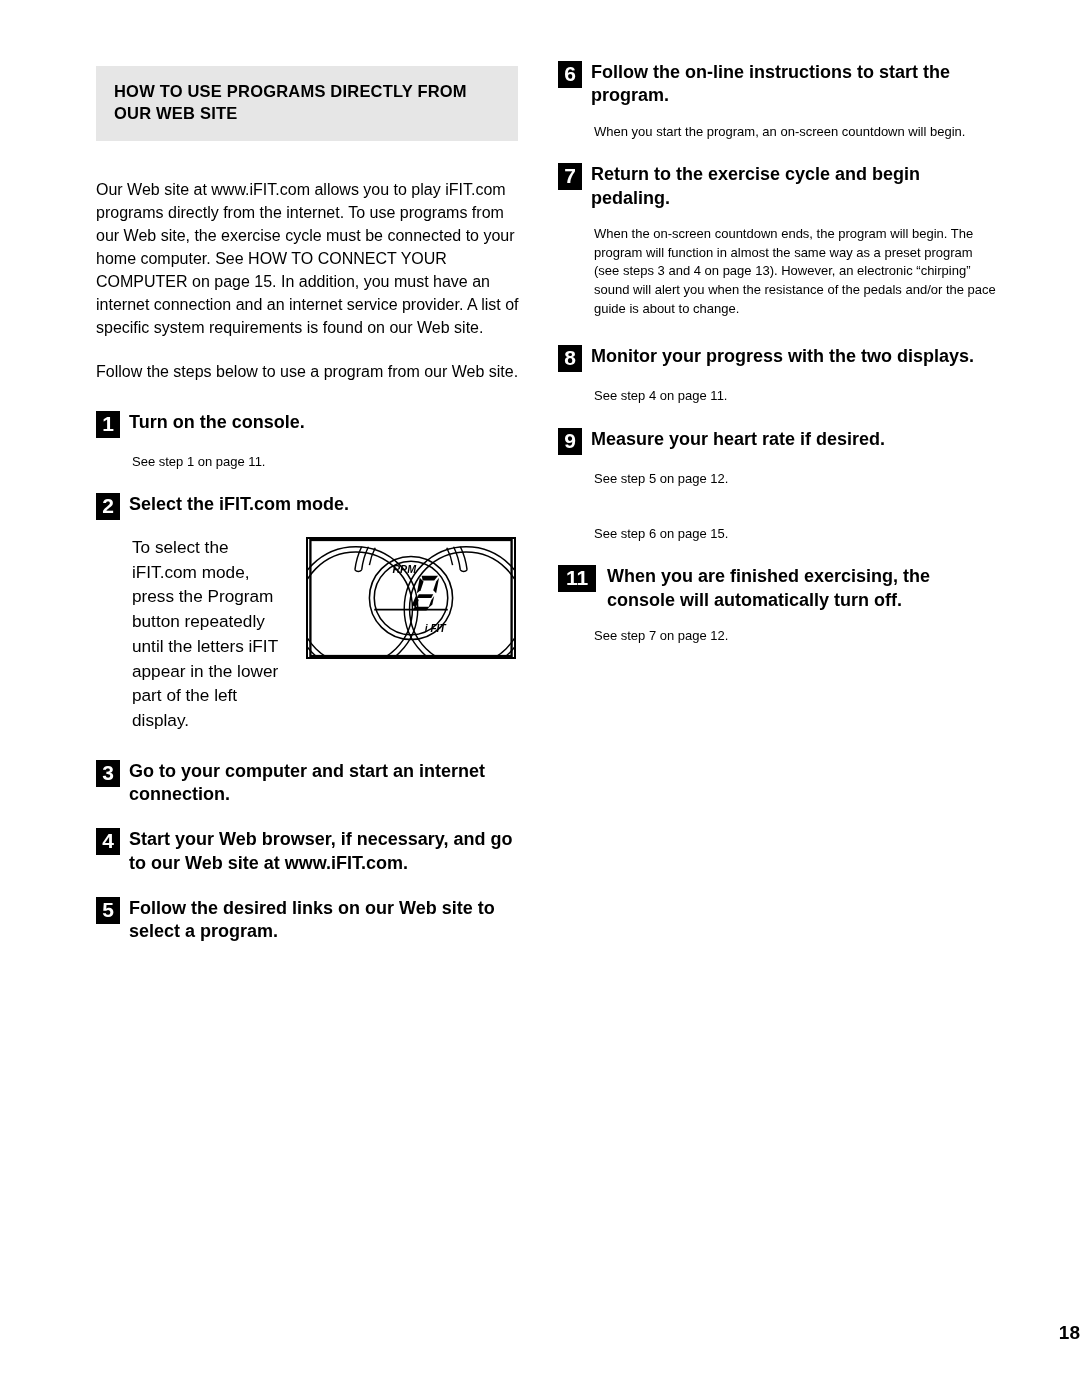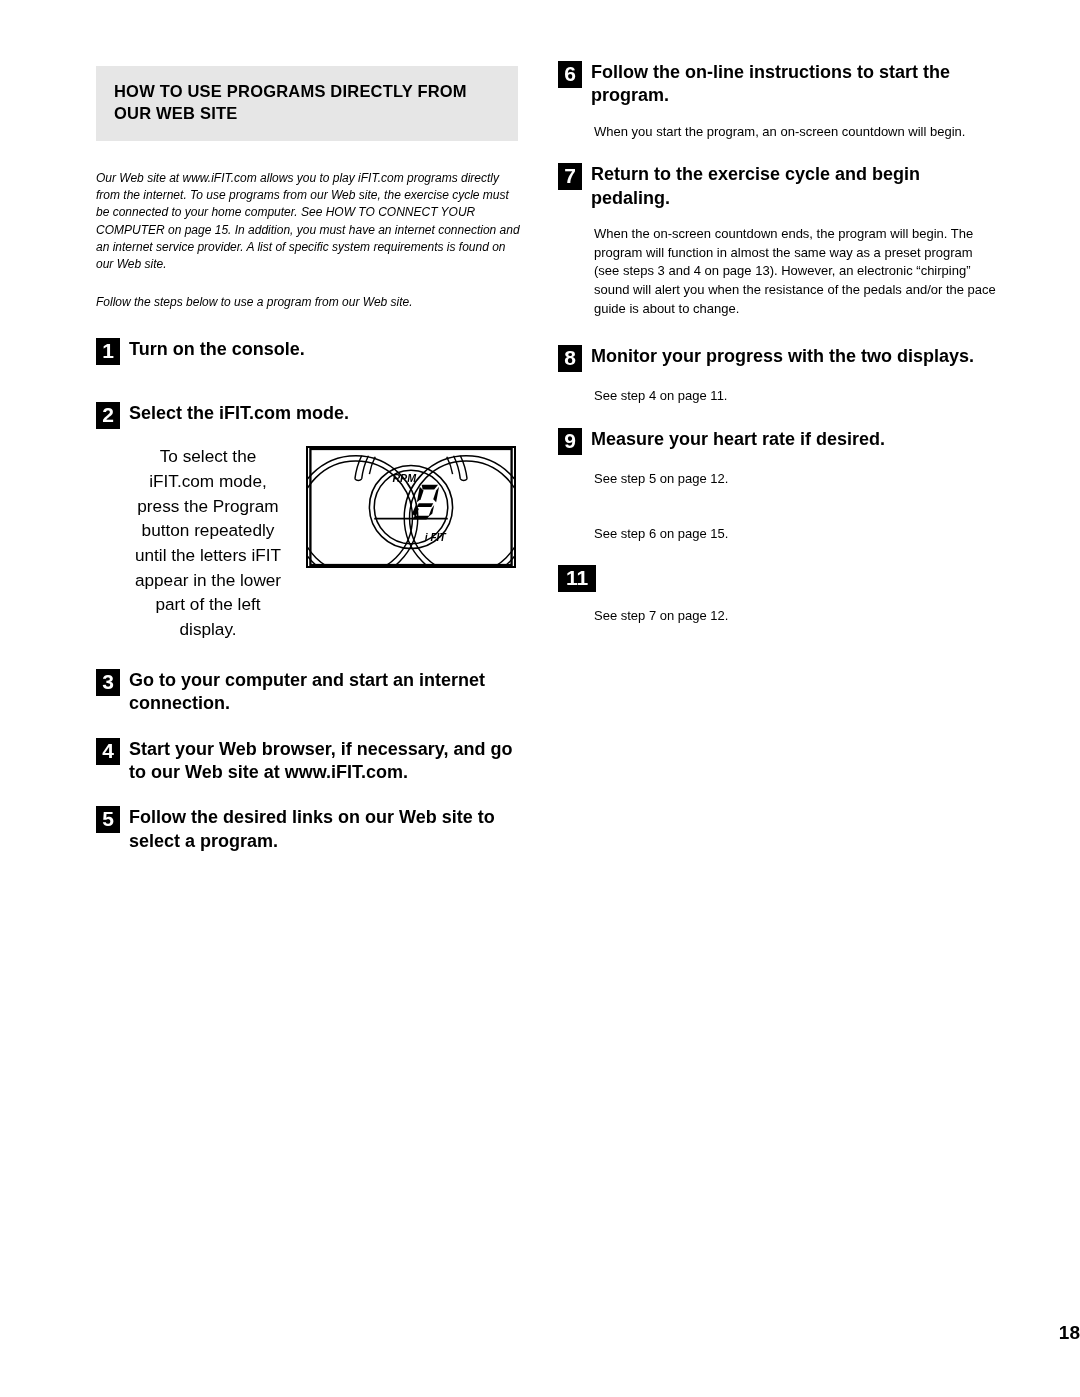"HOW TO USE PROGRAMS DIRECTLY" .section-header { margin: 6px 0 3px 0 -> 6px 0 12px 0 }
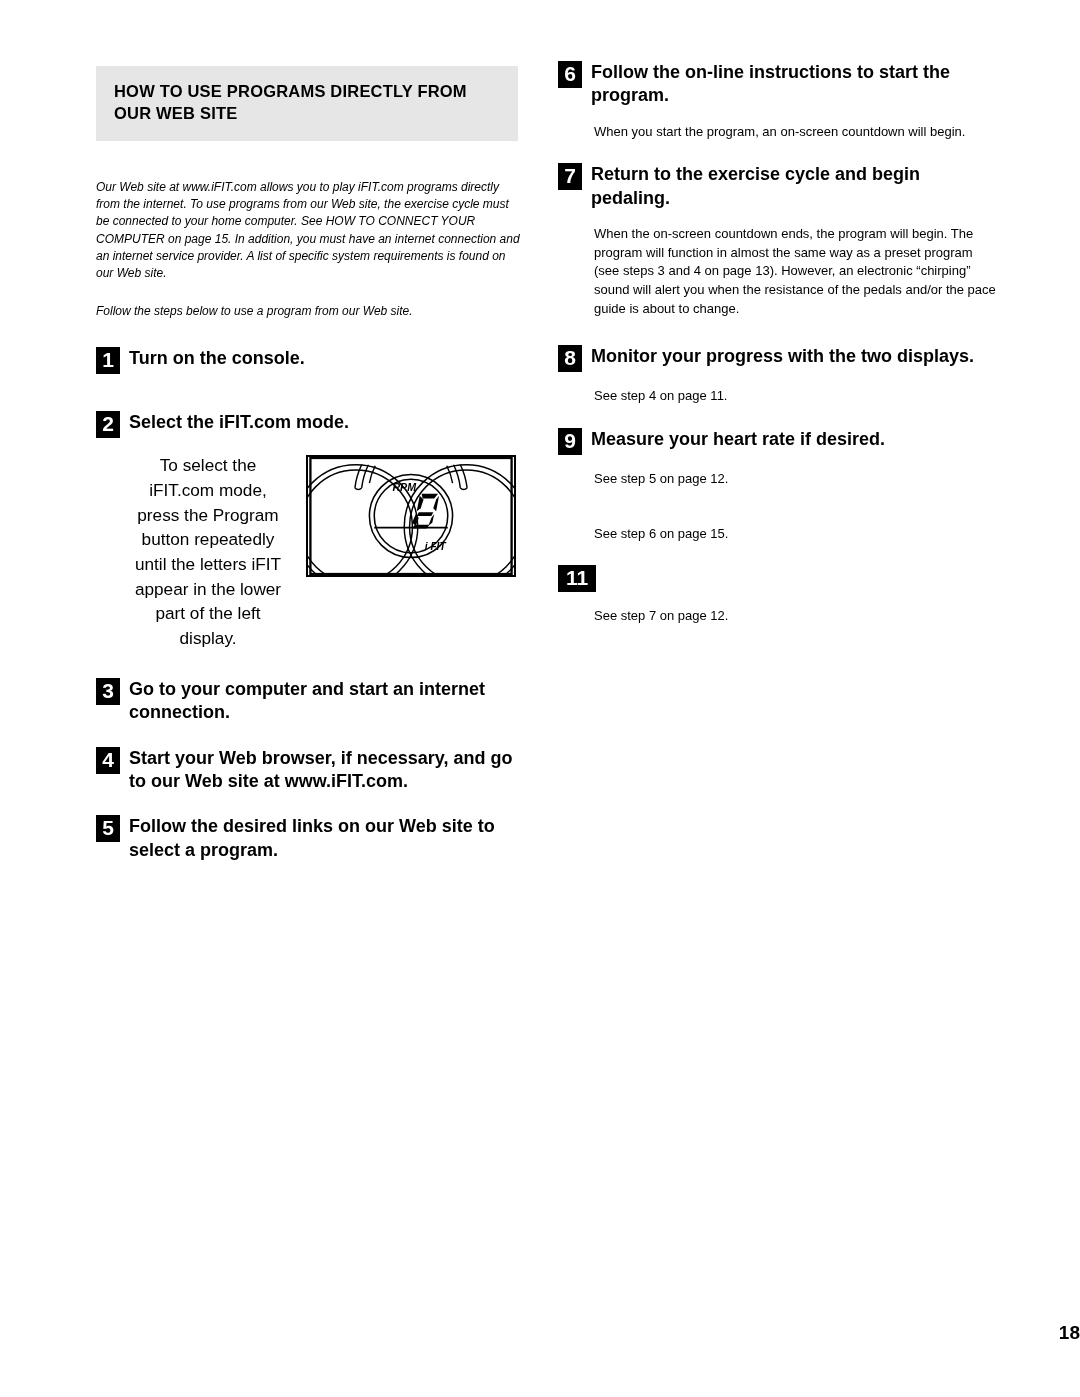"Our Web site at www.iFIT.com" p.body { font-size: 12px -> 16px; font-style: italic -> none }
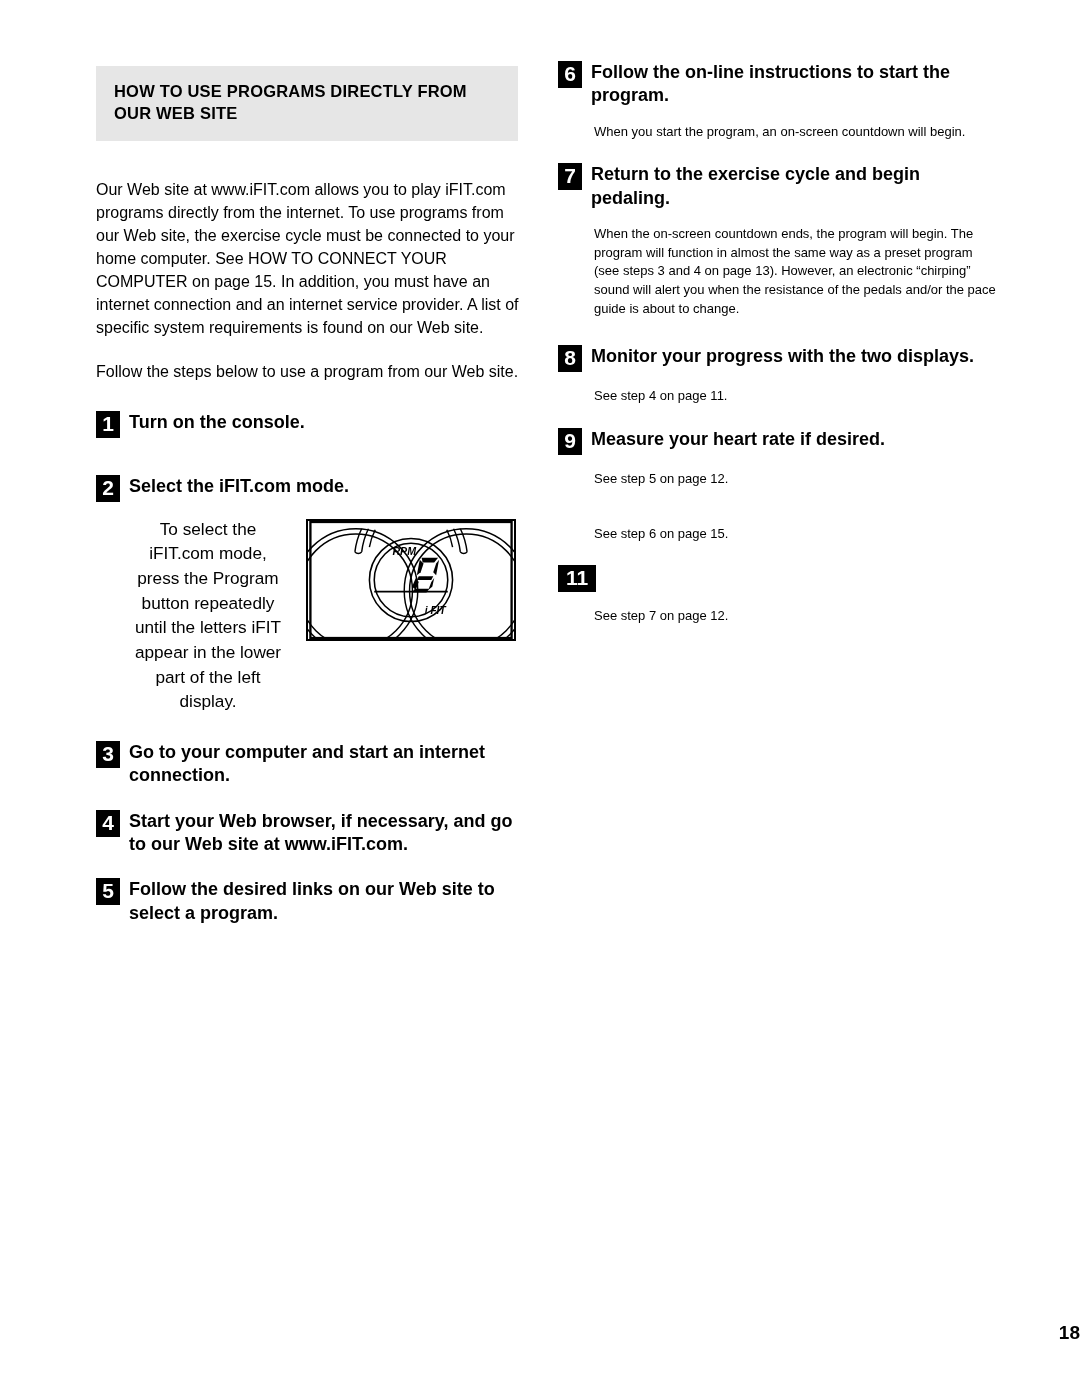"See step 1 on page" div.step-body { html: none -> <div>See step 1 on page 11.</div> }
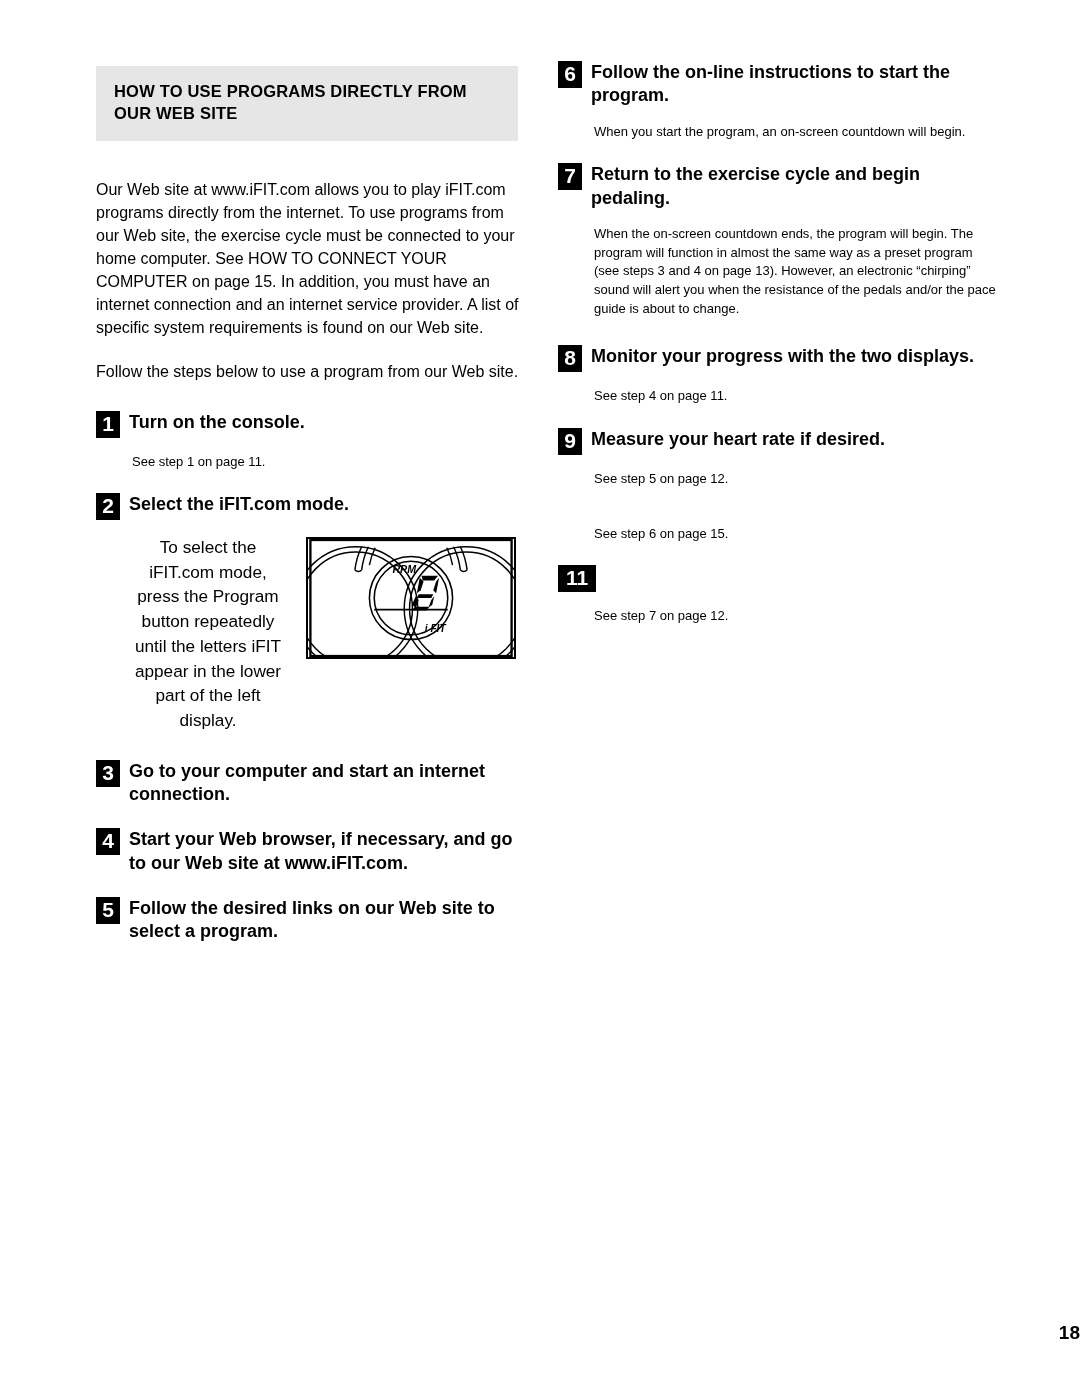"To select the iFIT.com mode," .figure-row { text-align: center -> none }
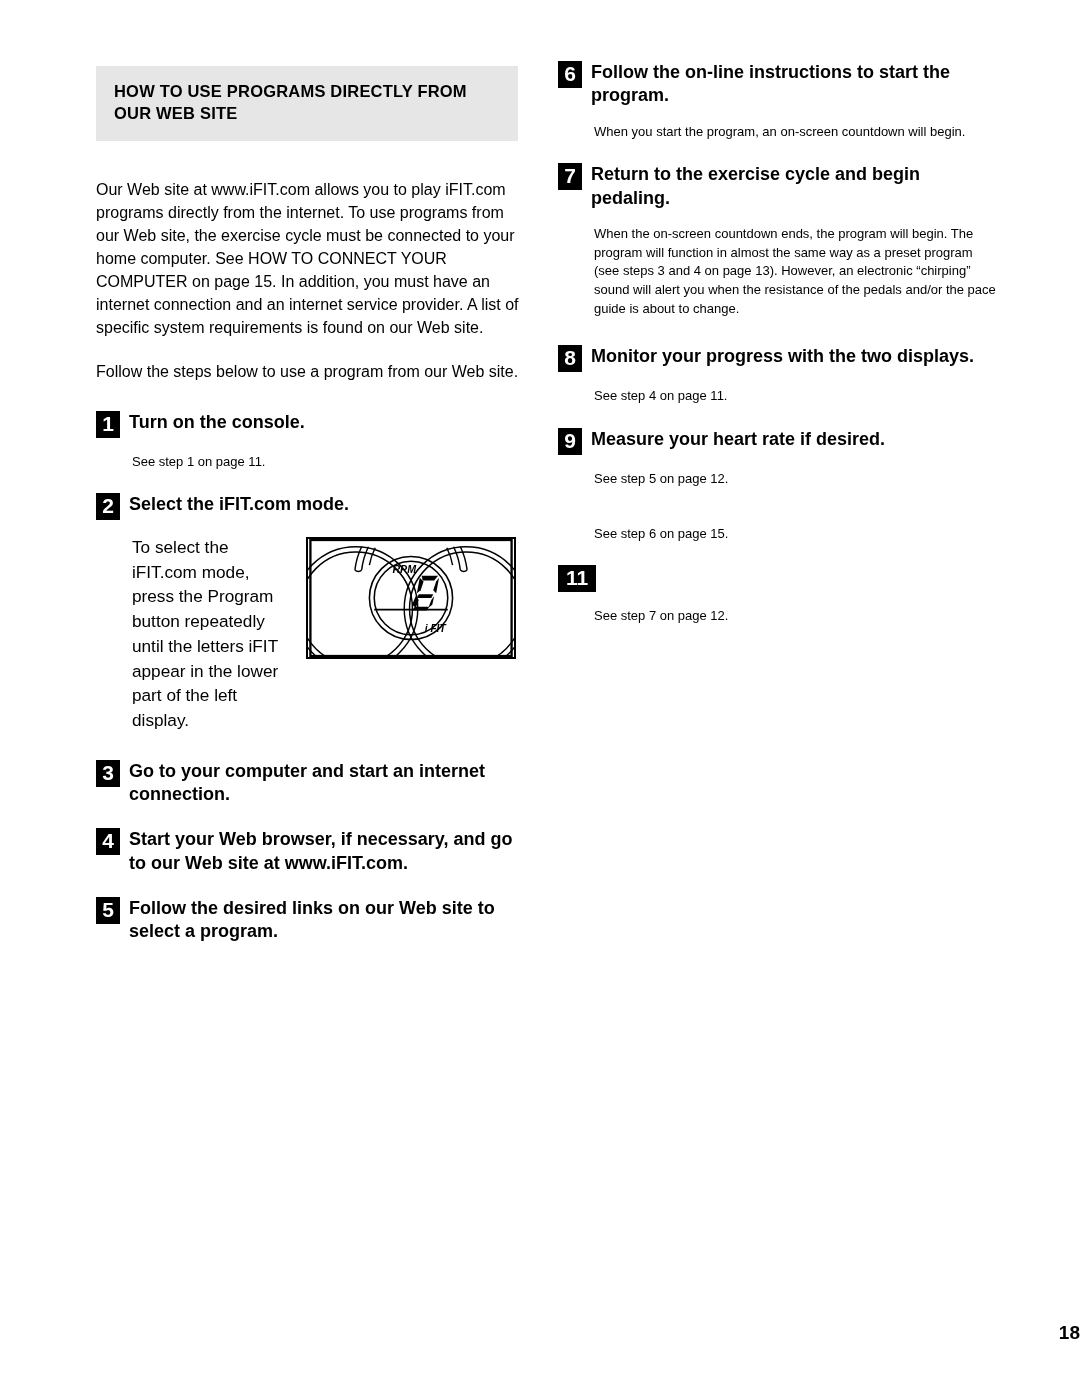"When you are finished exercising," div.step-title { html: none -> <div>When you are finished exercising, the console will automatically turn off.</div> }
